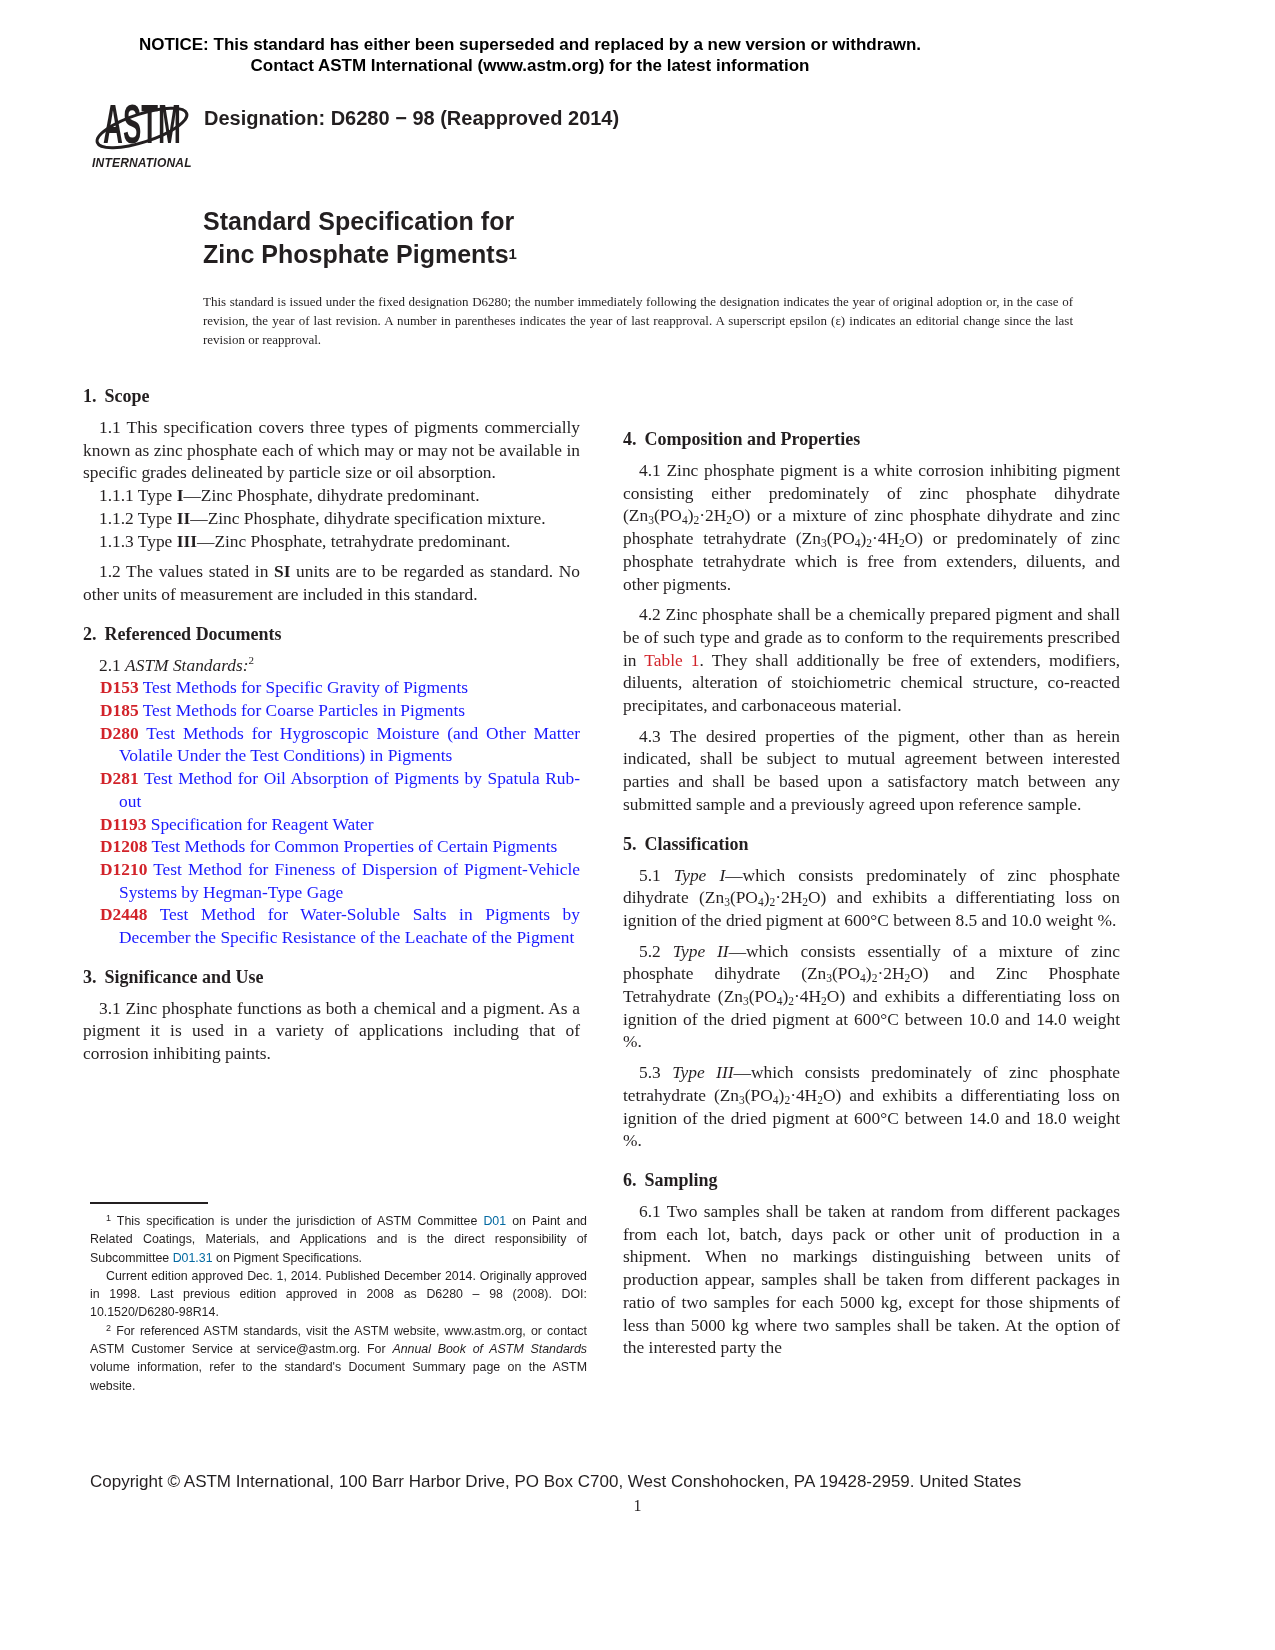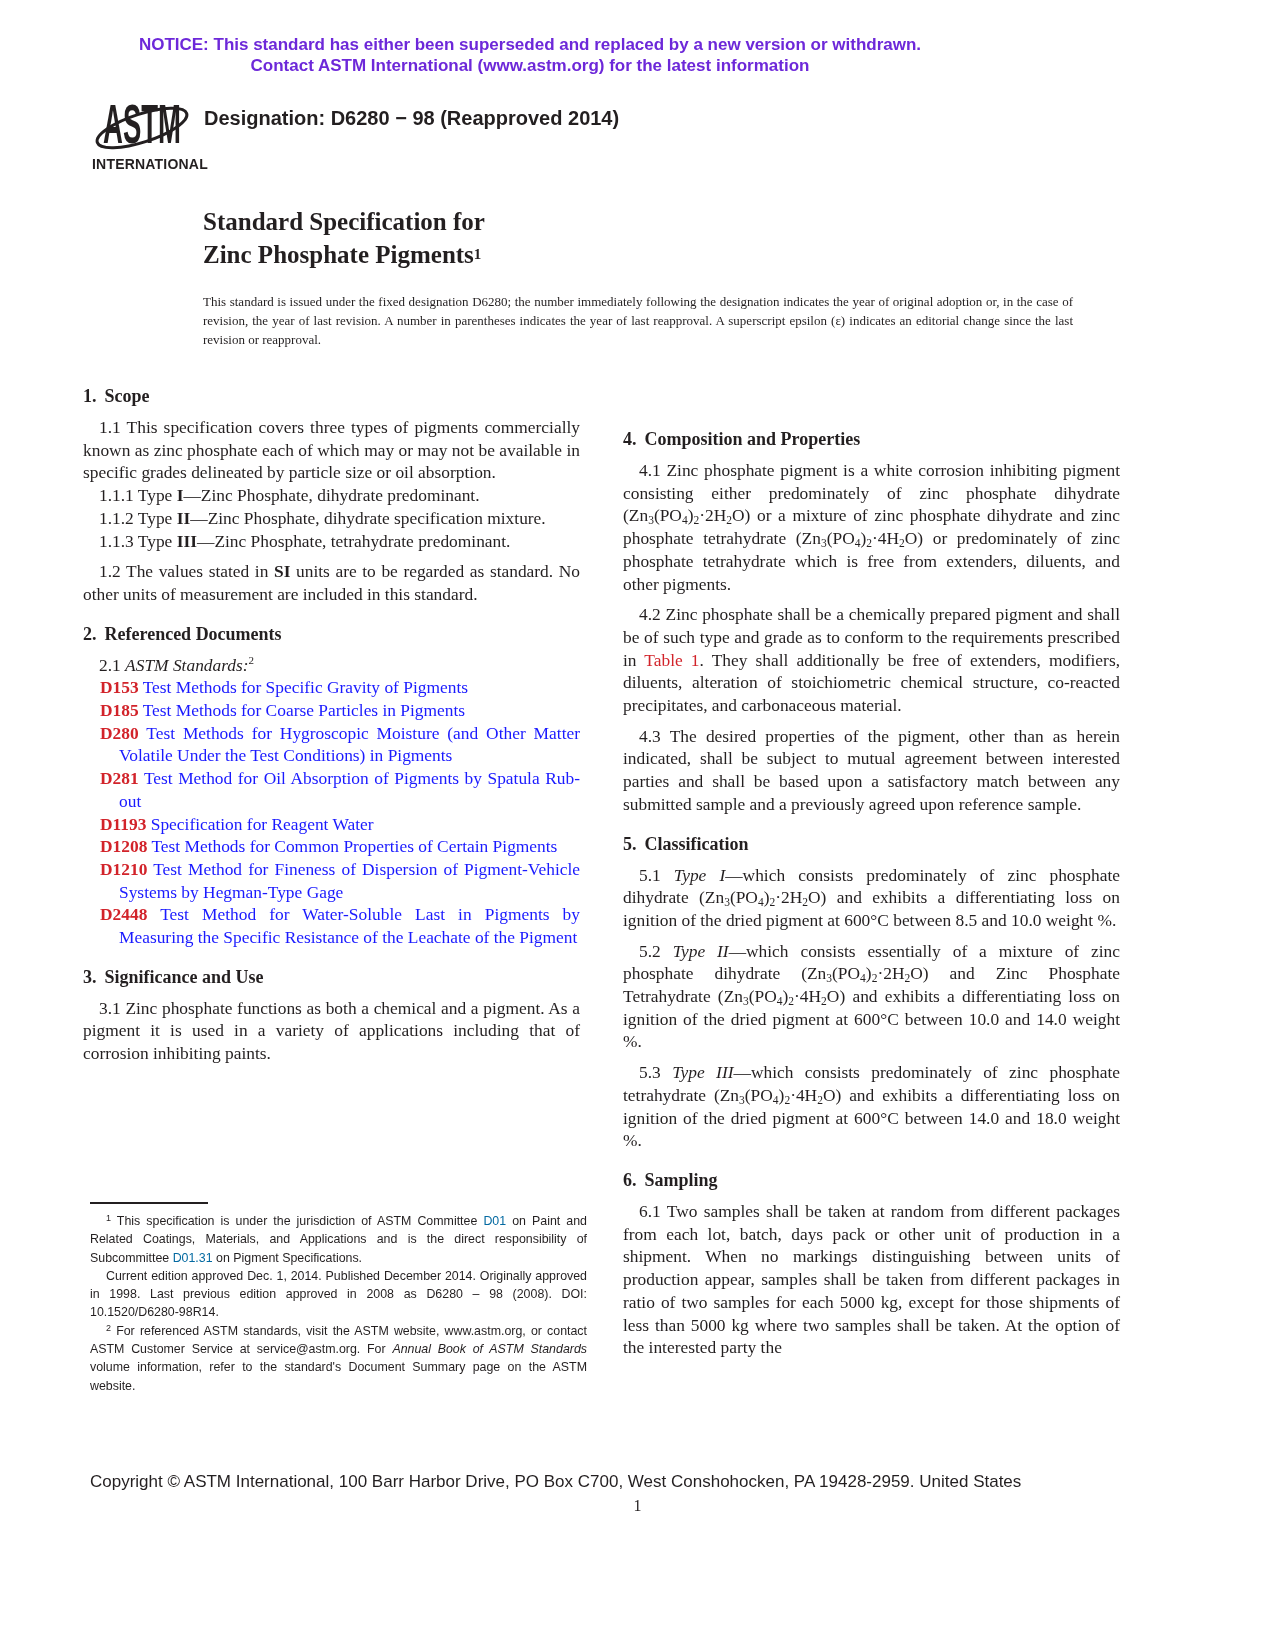"NOTICE: This standard has either" .notice { color: #6d28d9 -> #000000 }
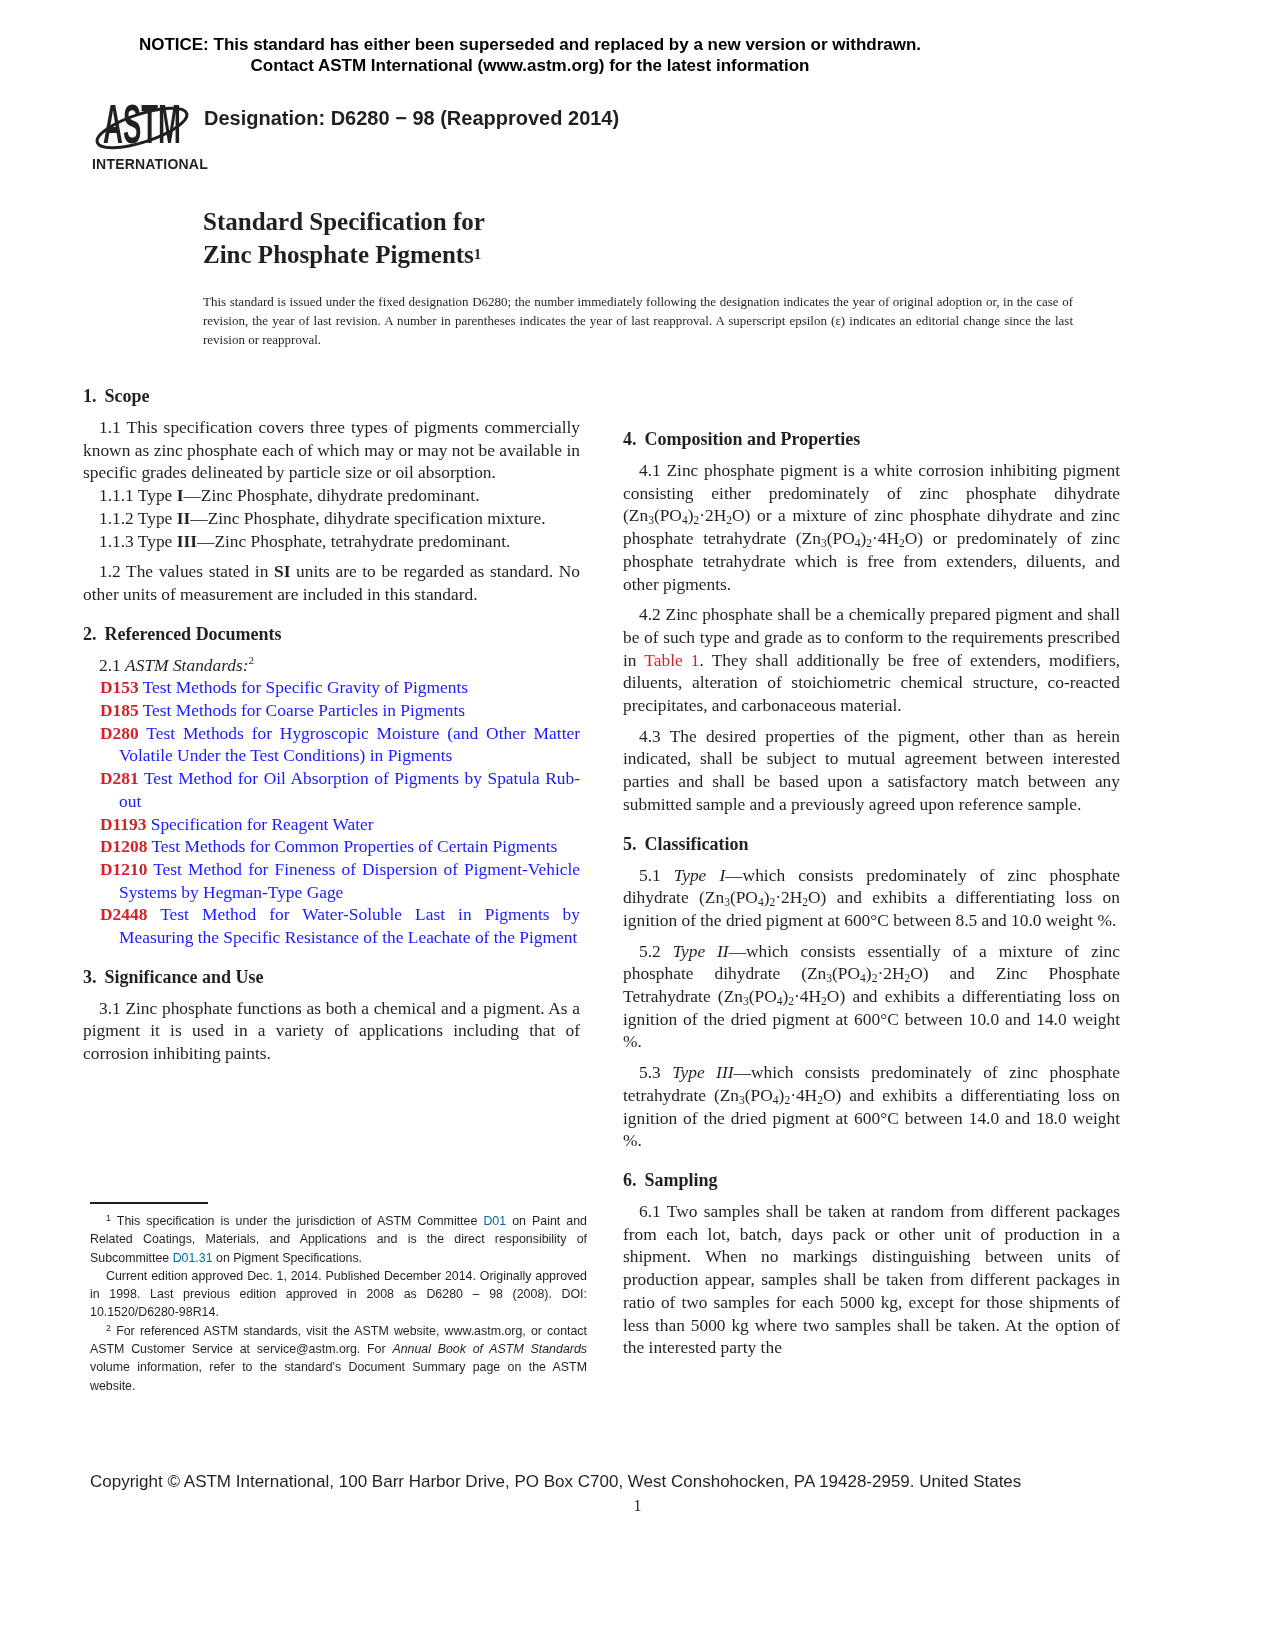"INTERNATIONAL" .logo-sub { font-size: 14px -> 12px; font-style: none -> italic }
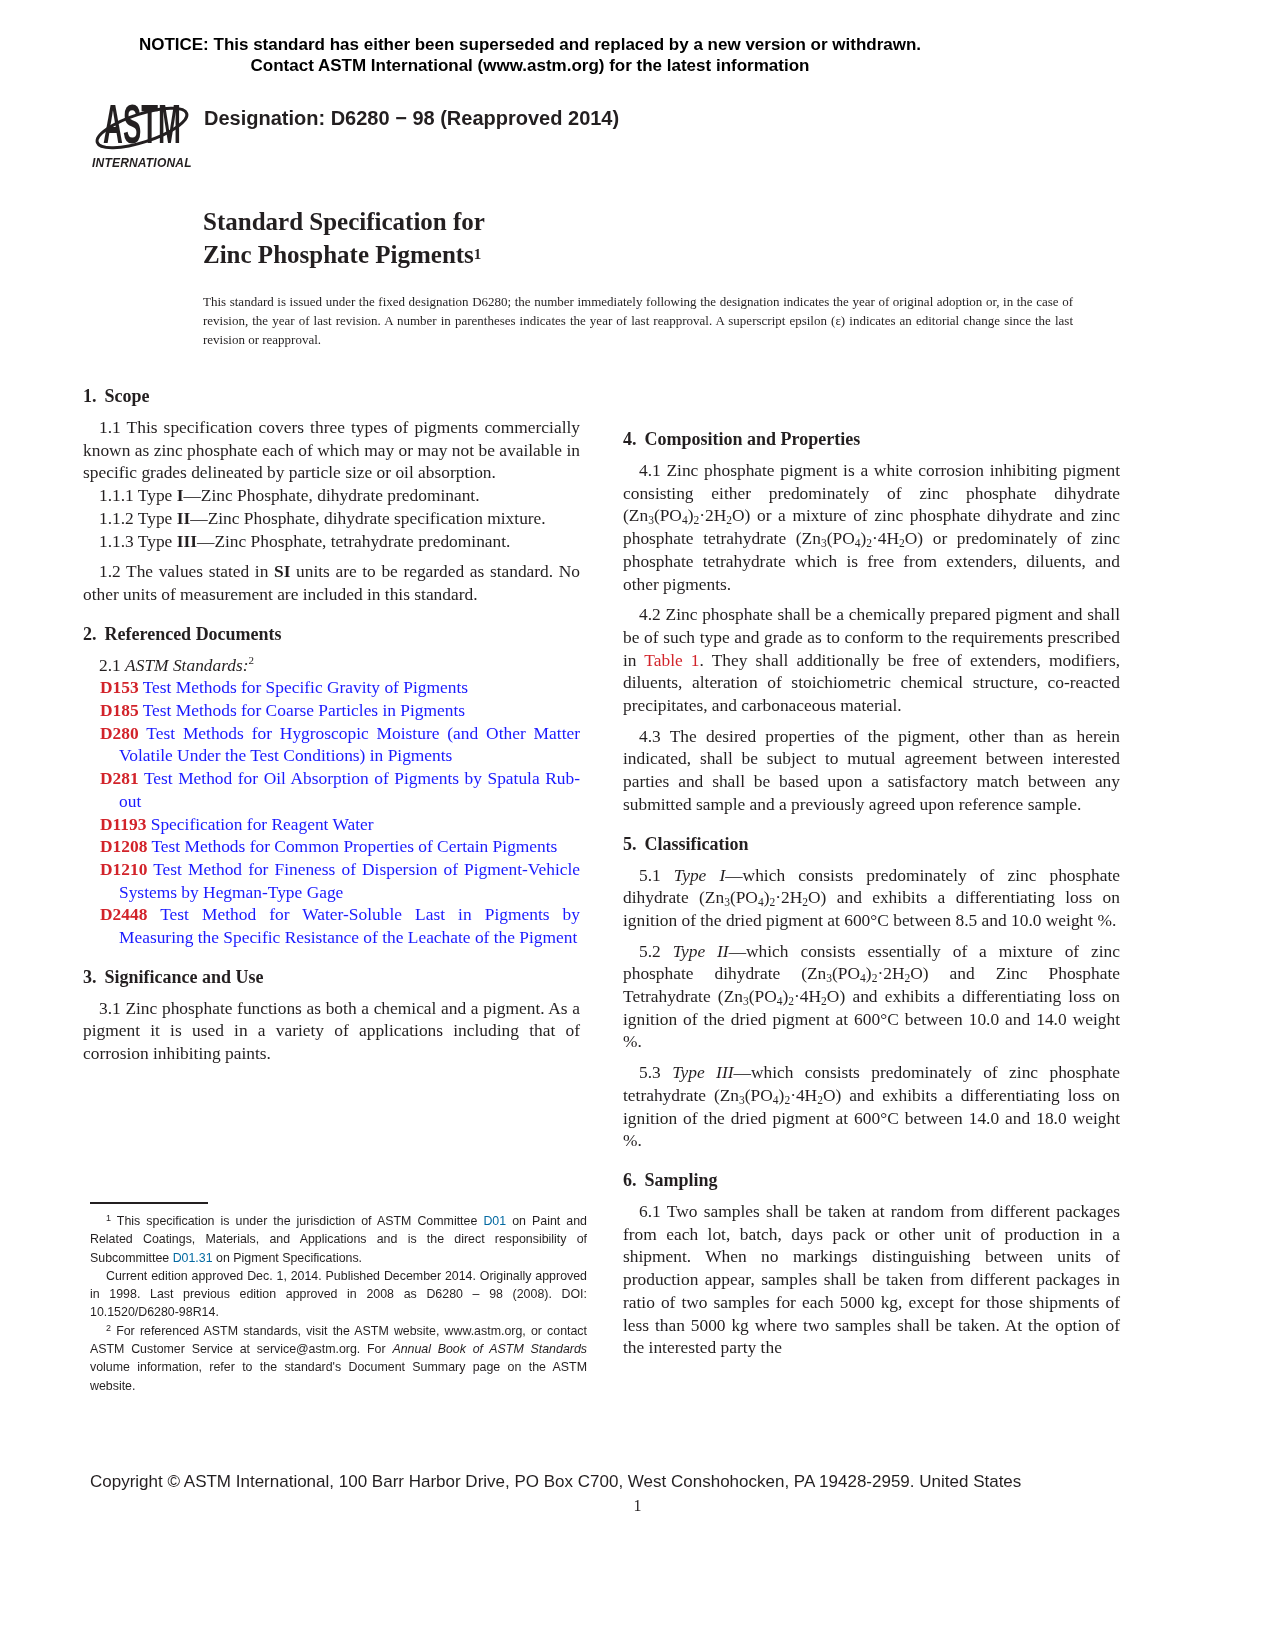"Standard Specification for" .title { font-family: Liberation Serif, serif -> Liberation Sans, sans-serif }
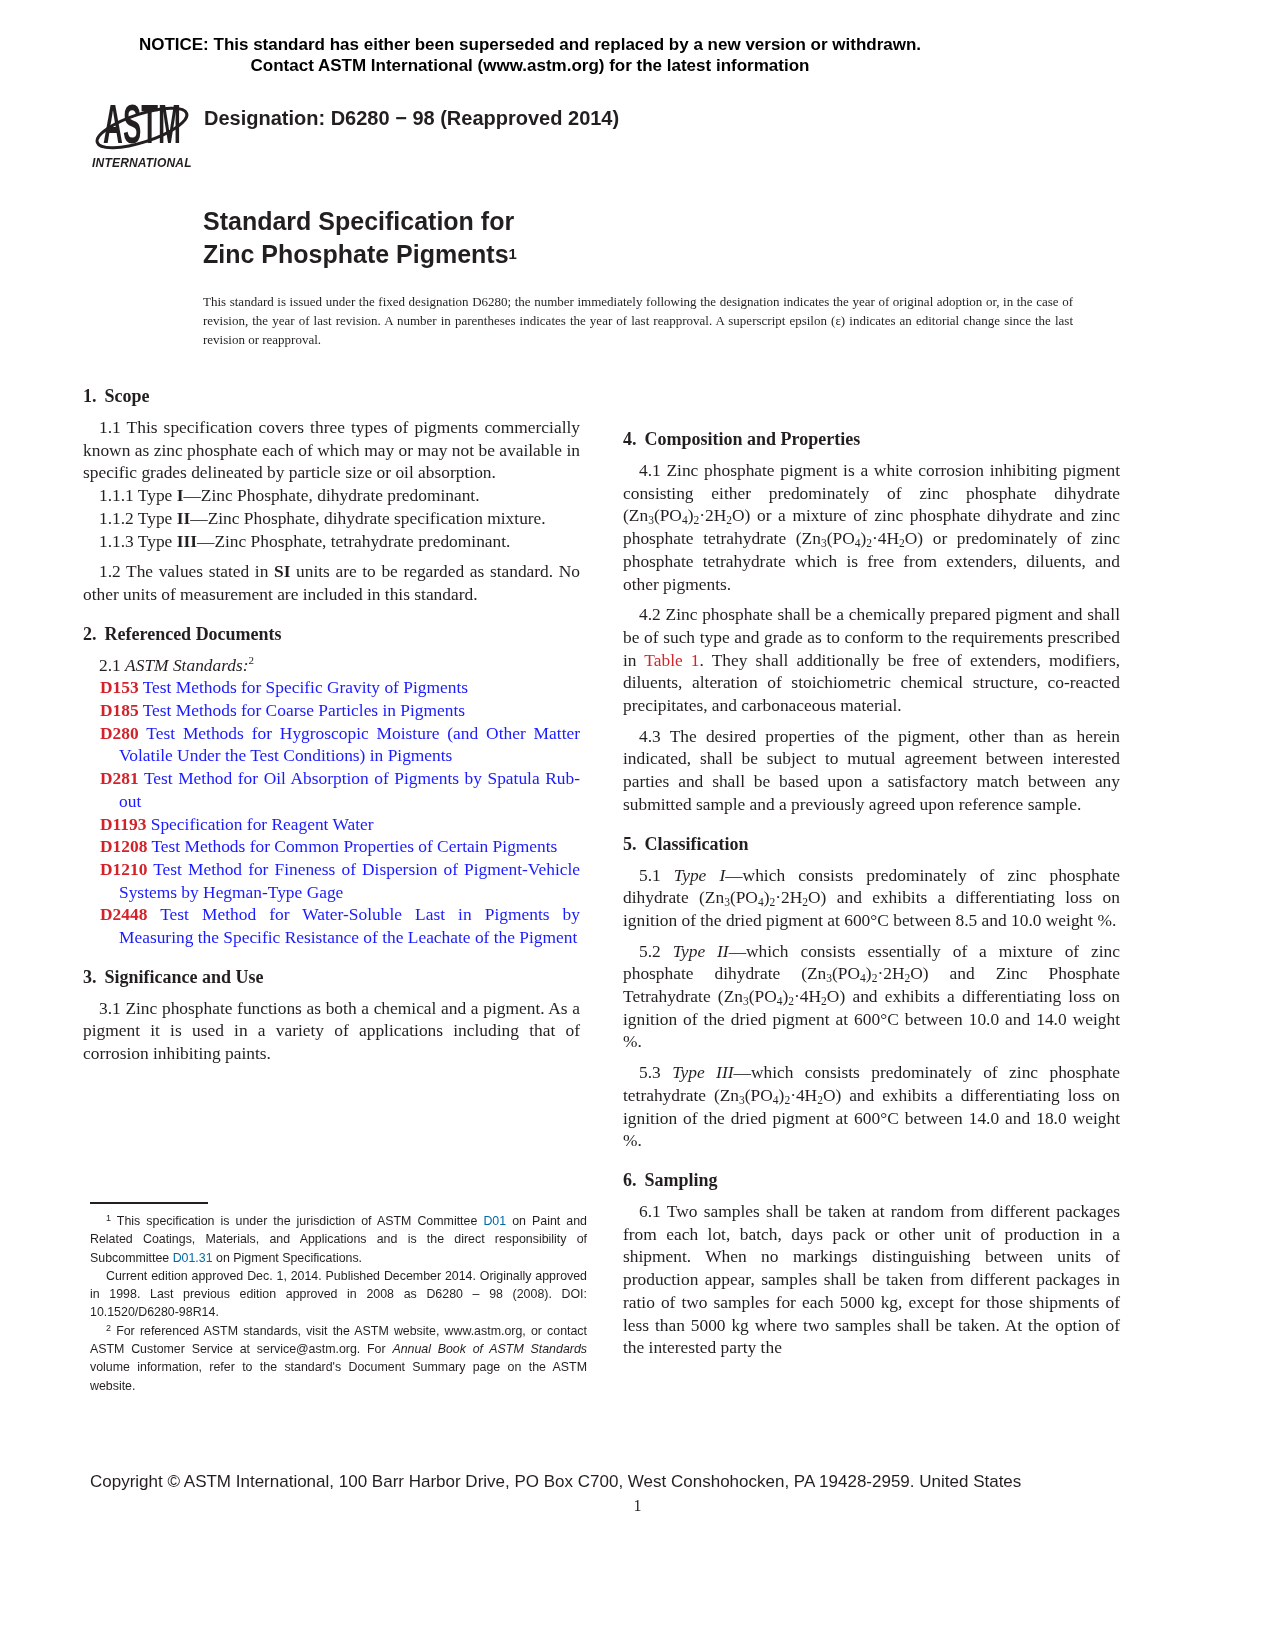"Test Method for Water-Soluble Last" span.rtitle { text: Last in Pigments by Measuring -> Salts in Pigments by December }
